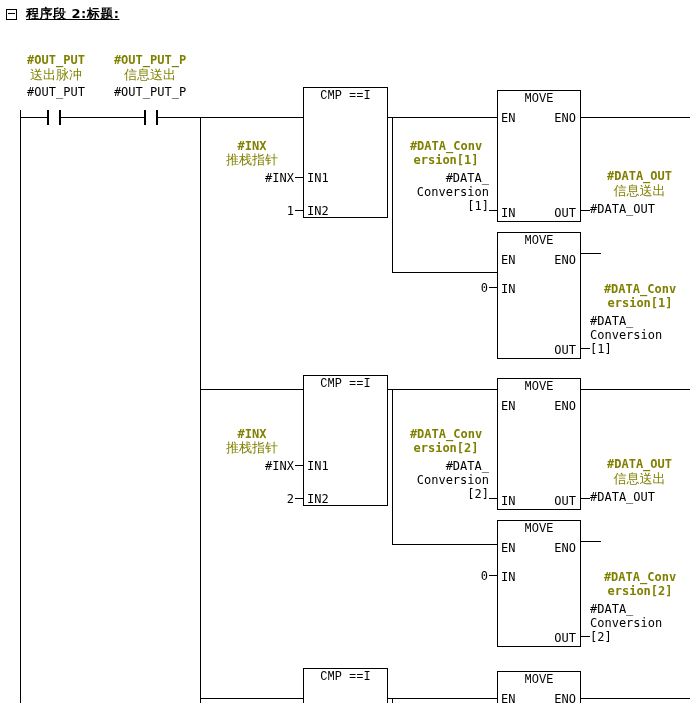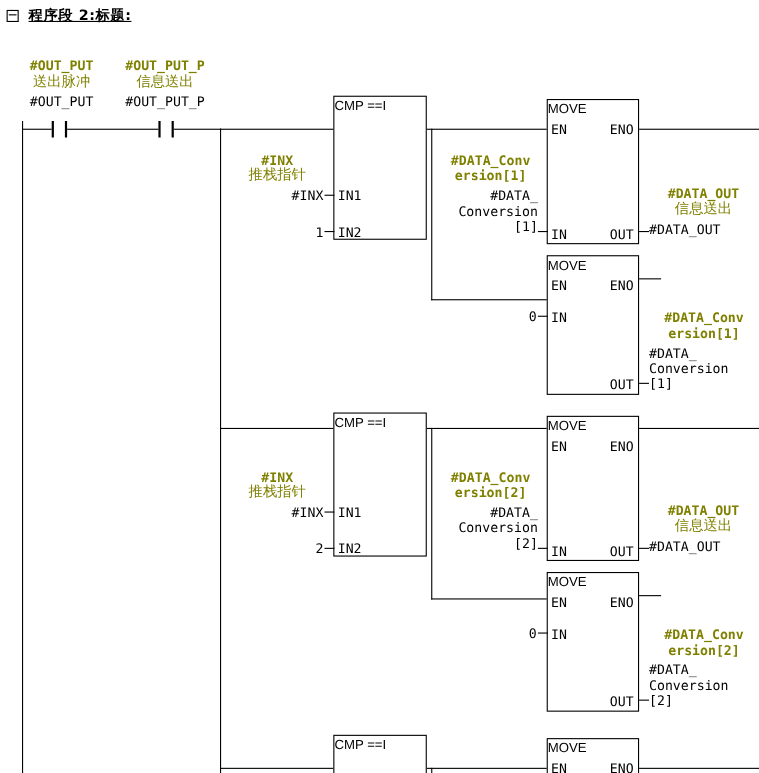"CMP ==I" .fbox .fbox-title { font-family: Liberation Sans, sans-serif -> Liberation Mono, monospace; text-align: none -> center }
